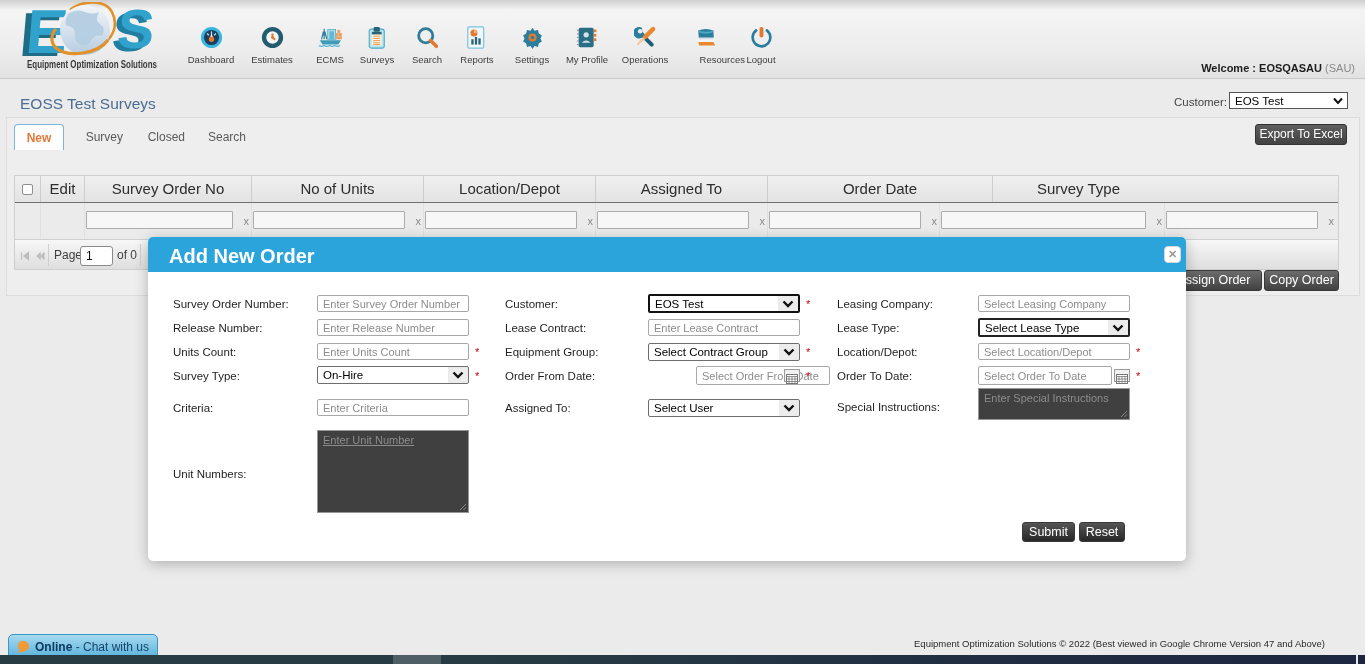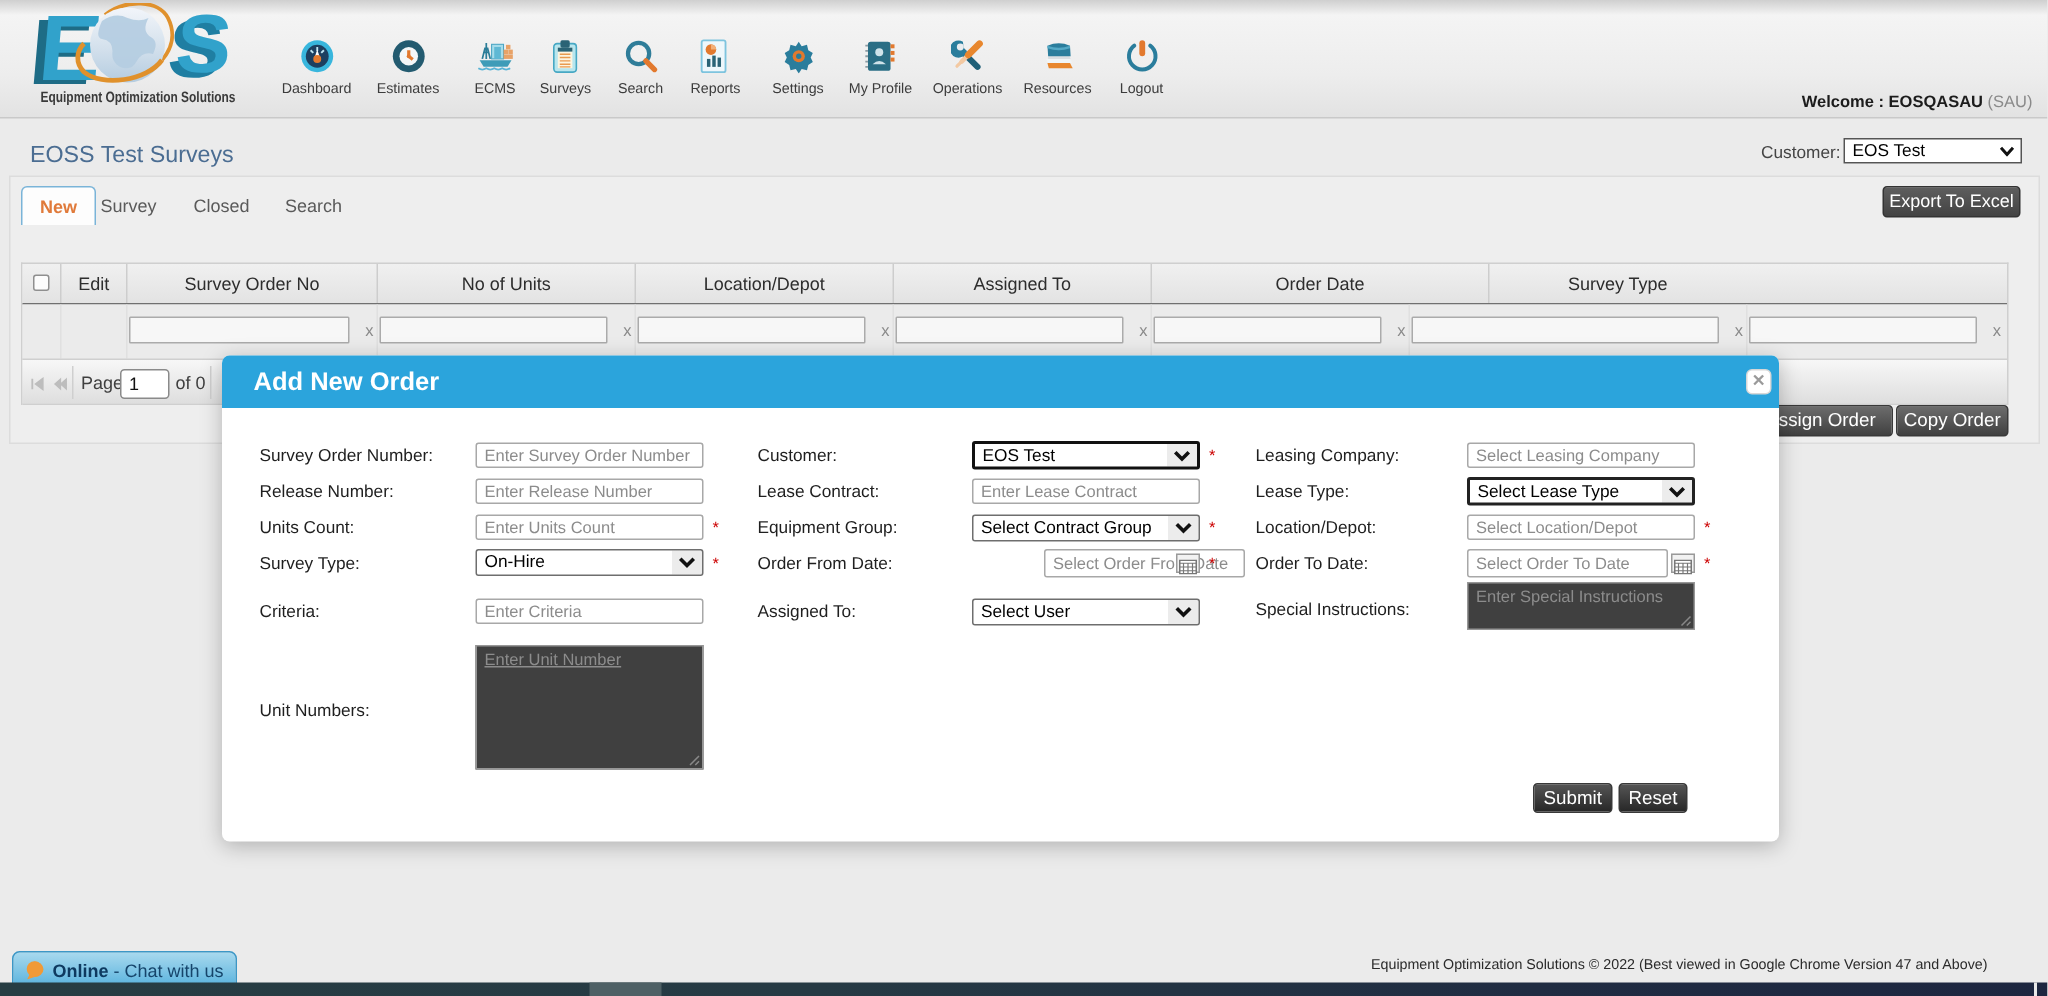"Resources" div.navitem { text-align: none -> right }
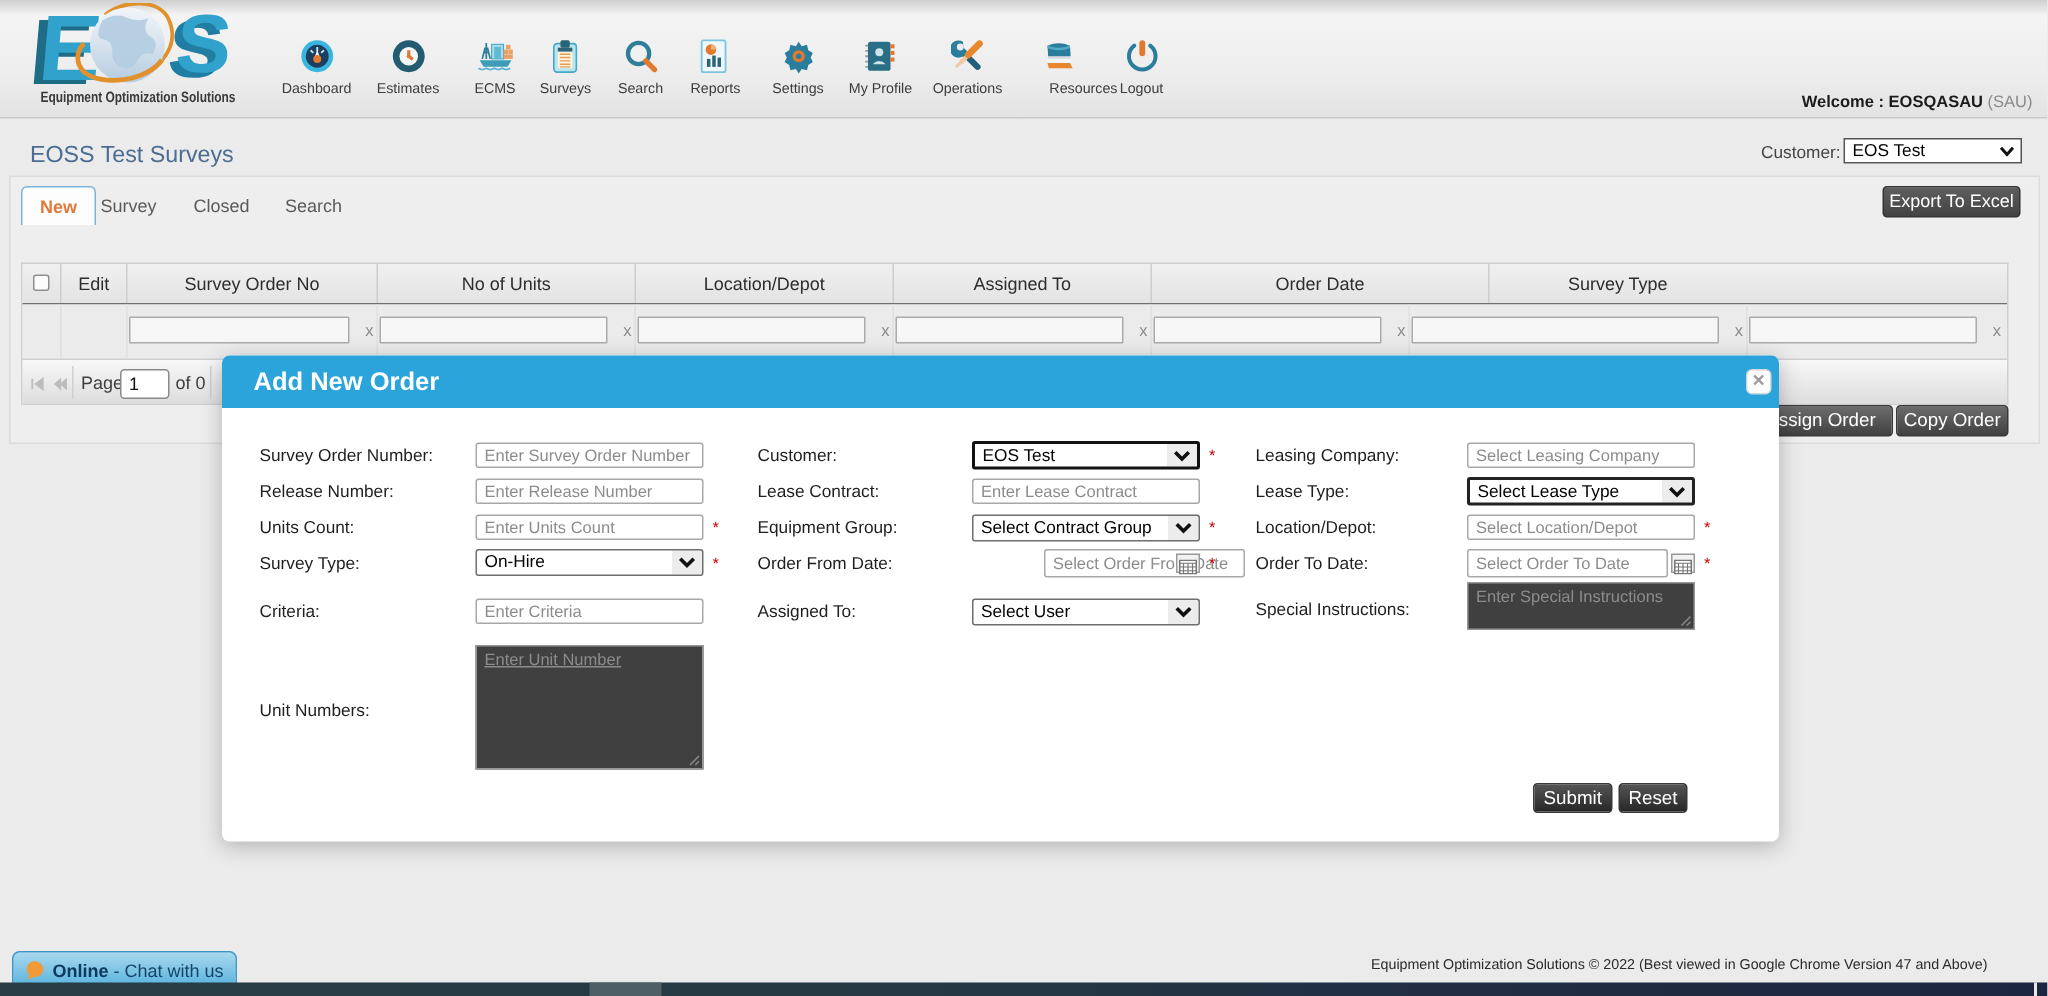"Survey" .tab { text-align: left -> right }
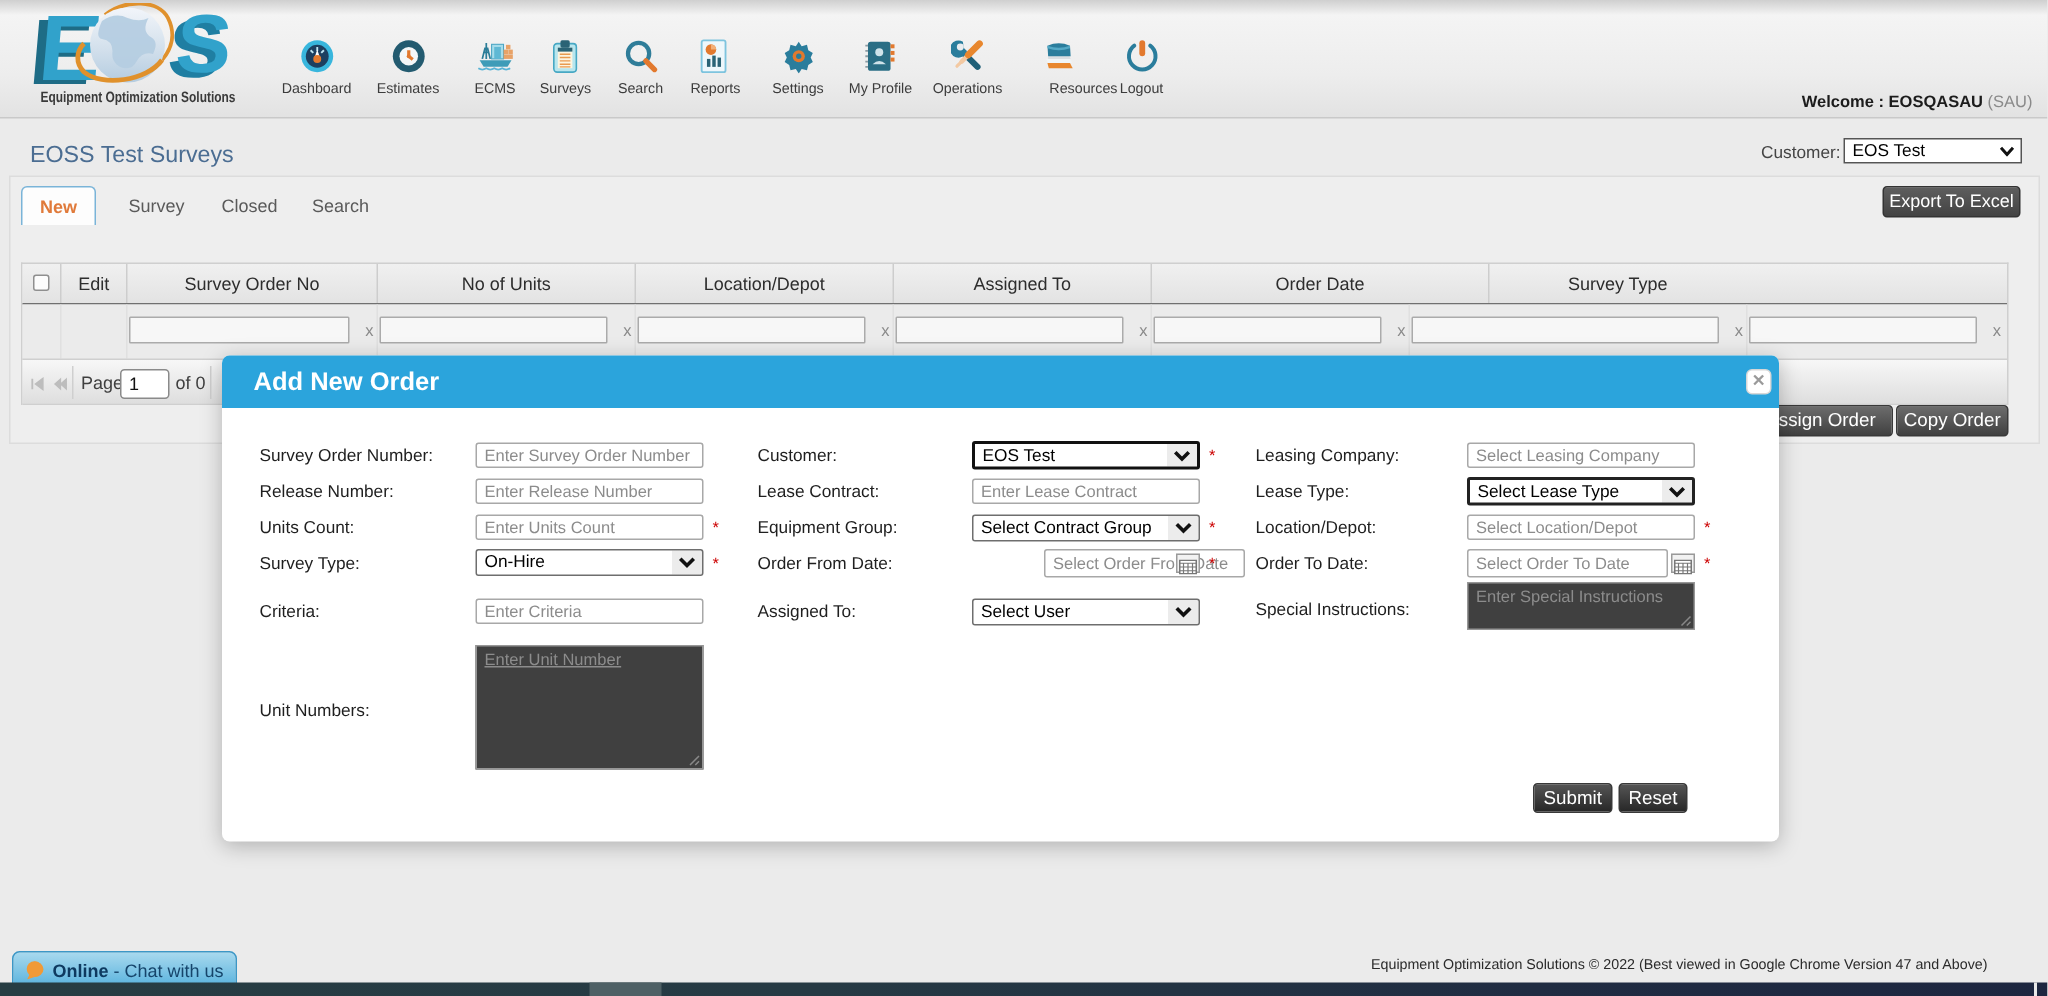"Edit" #ghead .gc { font-size: 12px -> 15px }
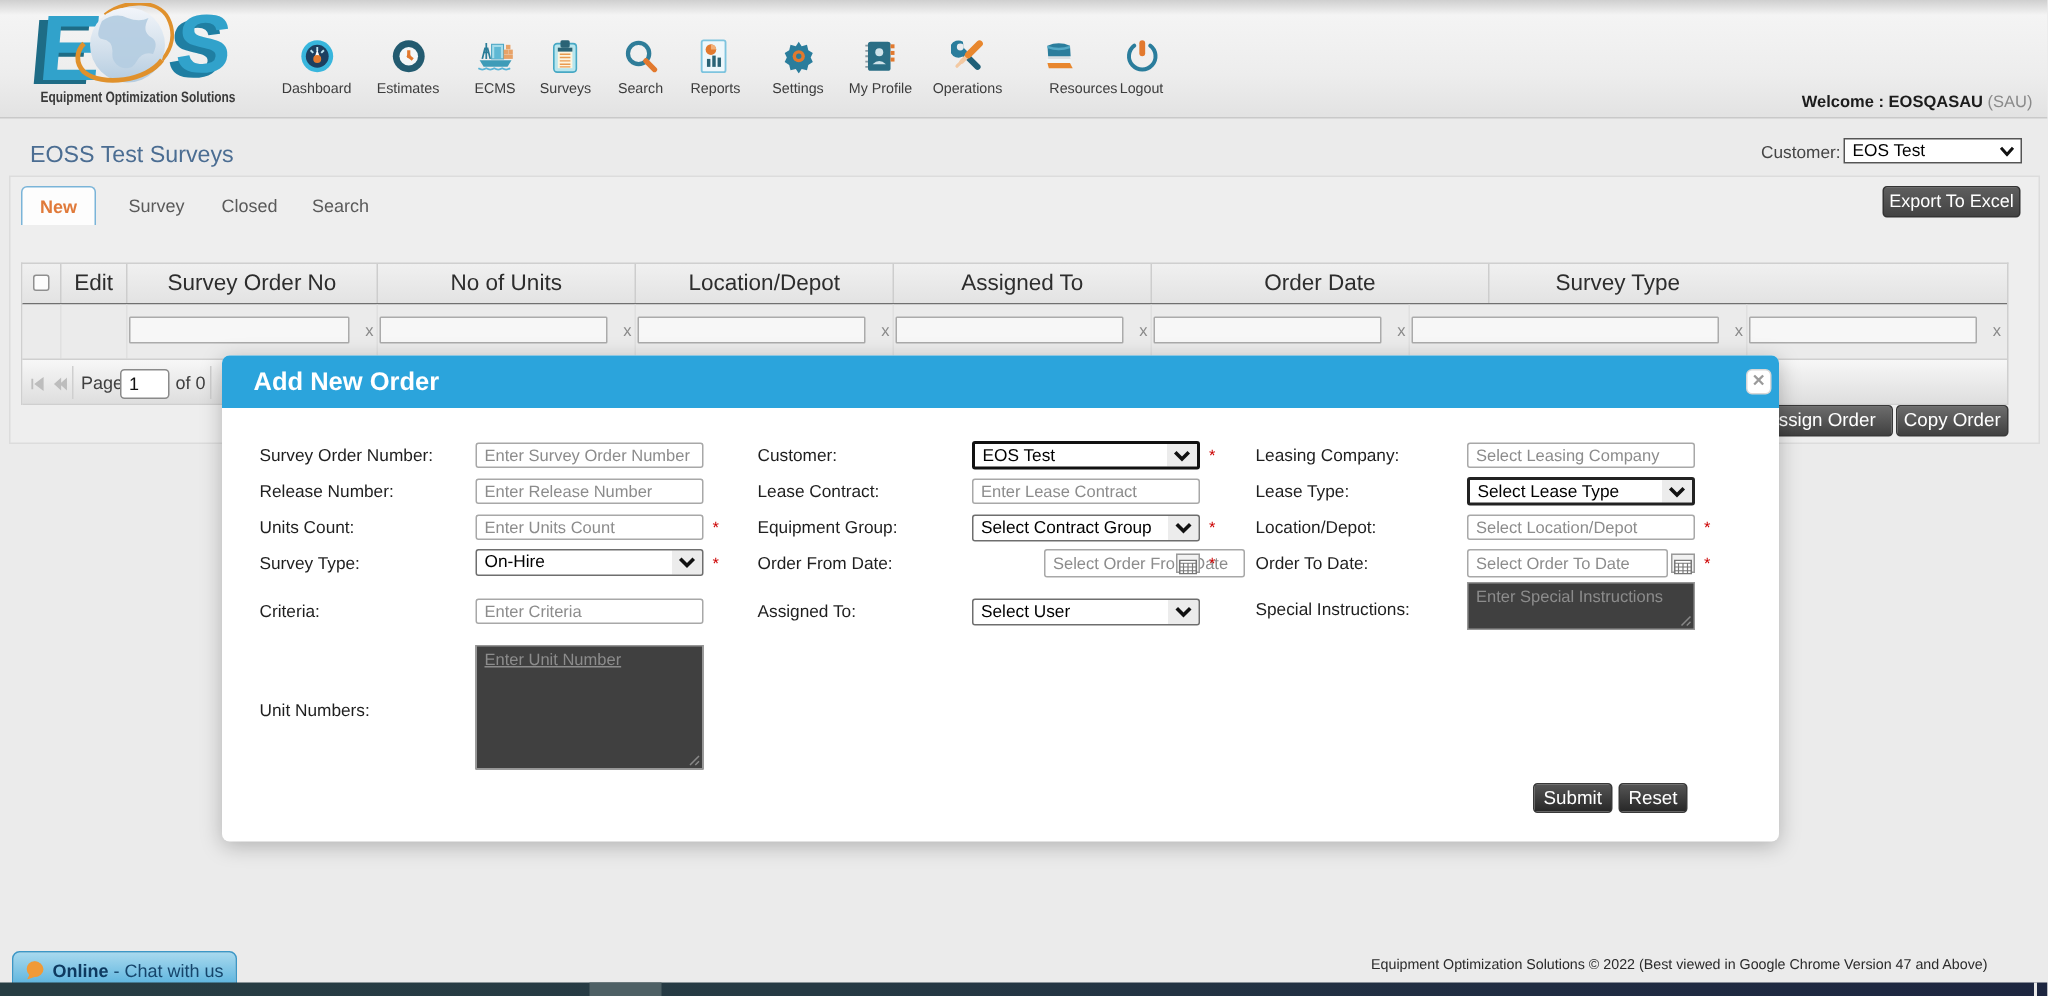"Add New Order" #mhead .t { font-size: 17px -> 20px }
